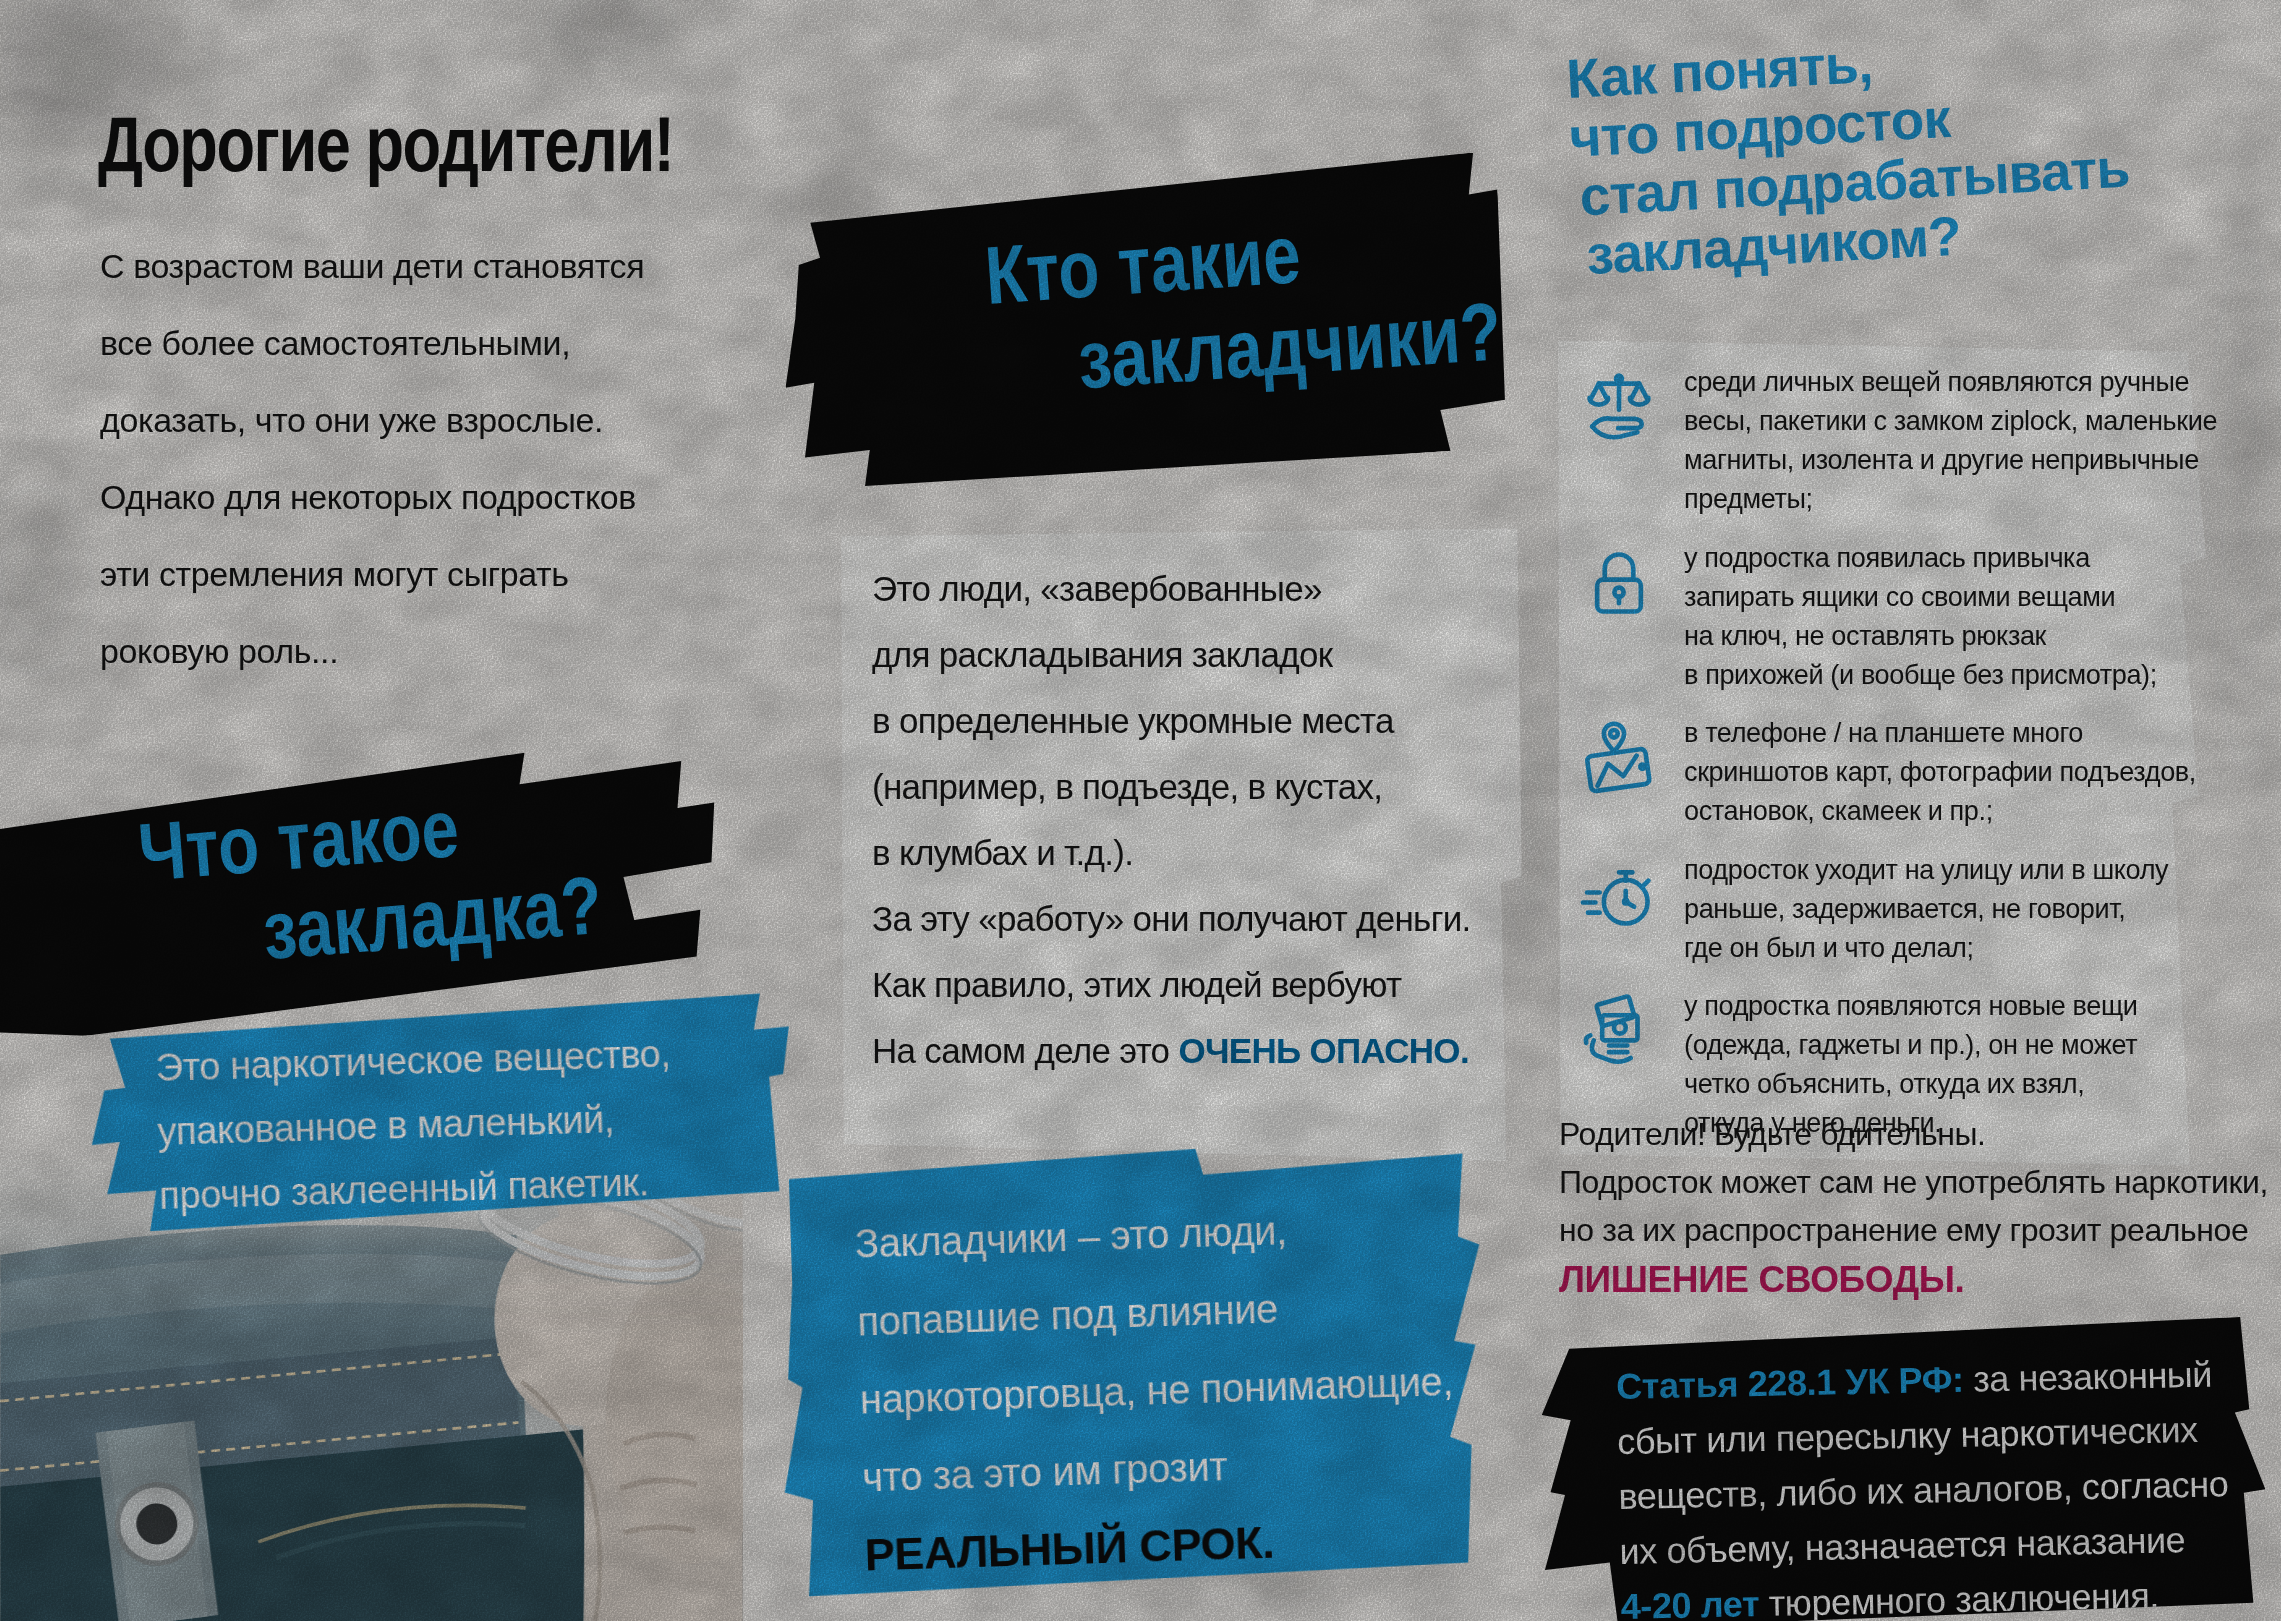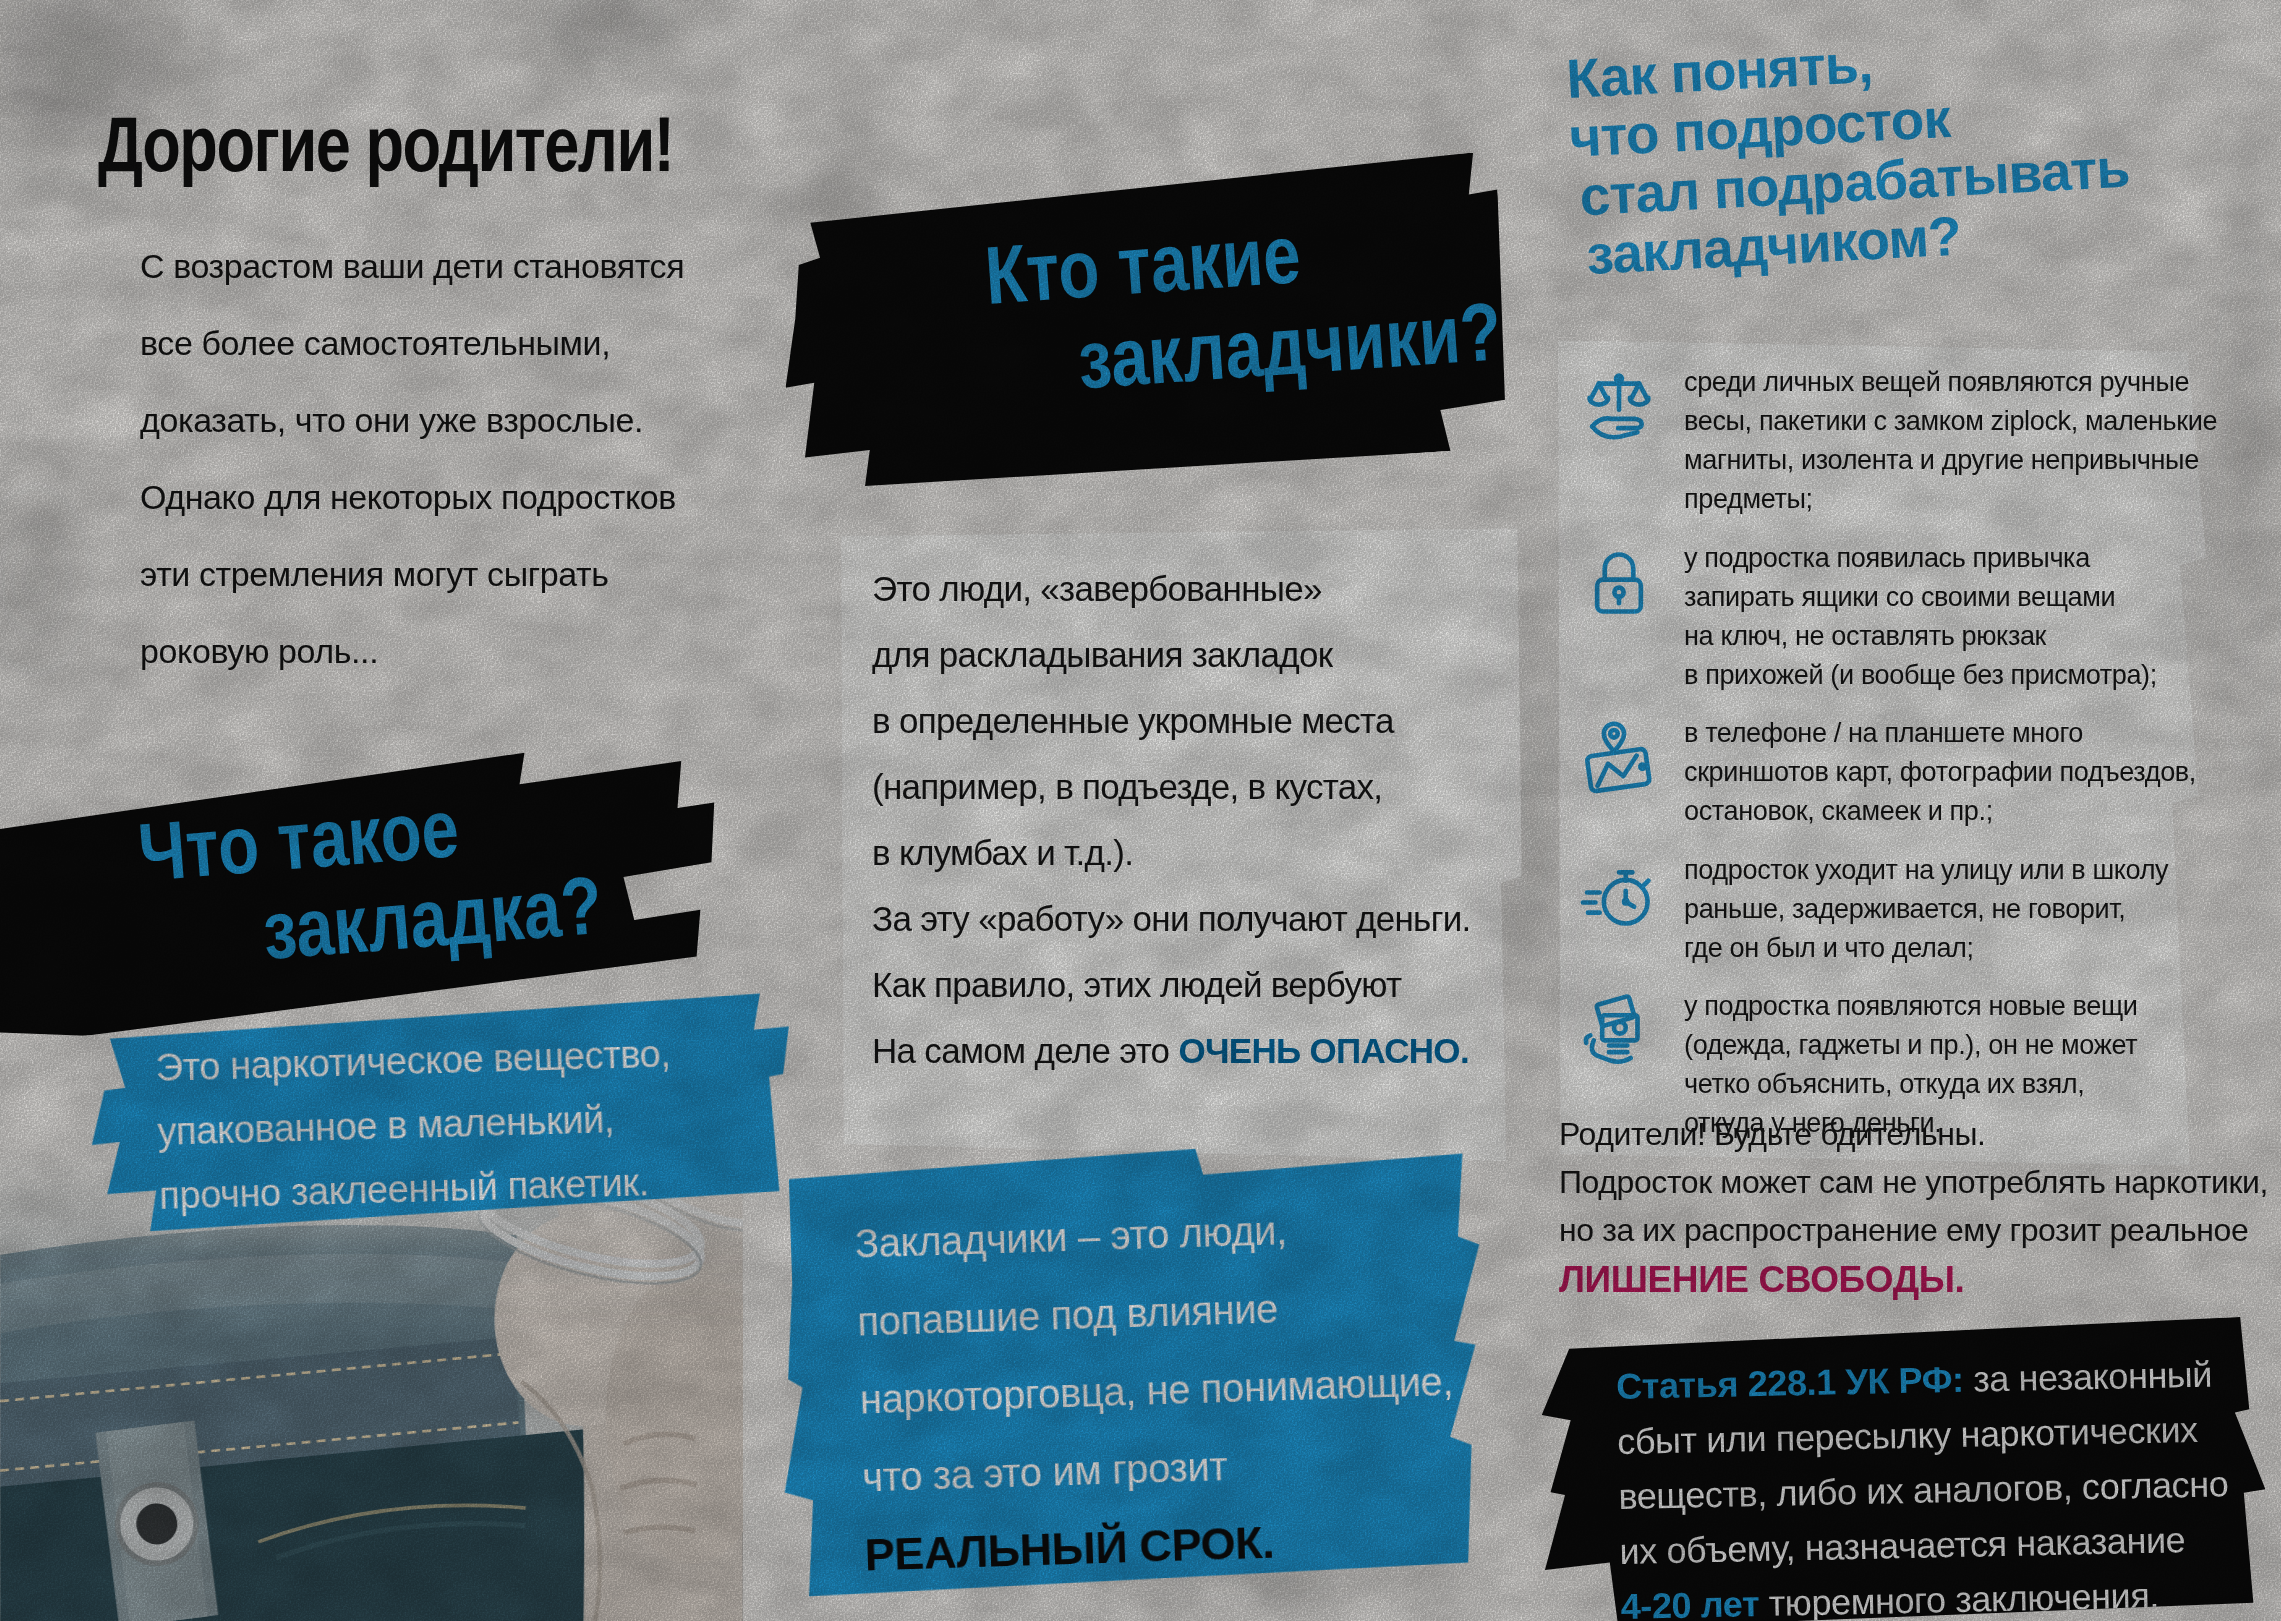"С возрастом ваши дети становятся" .l-intro { margin-left: 40px -> none }
